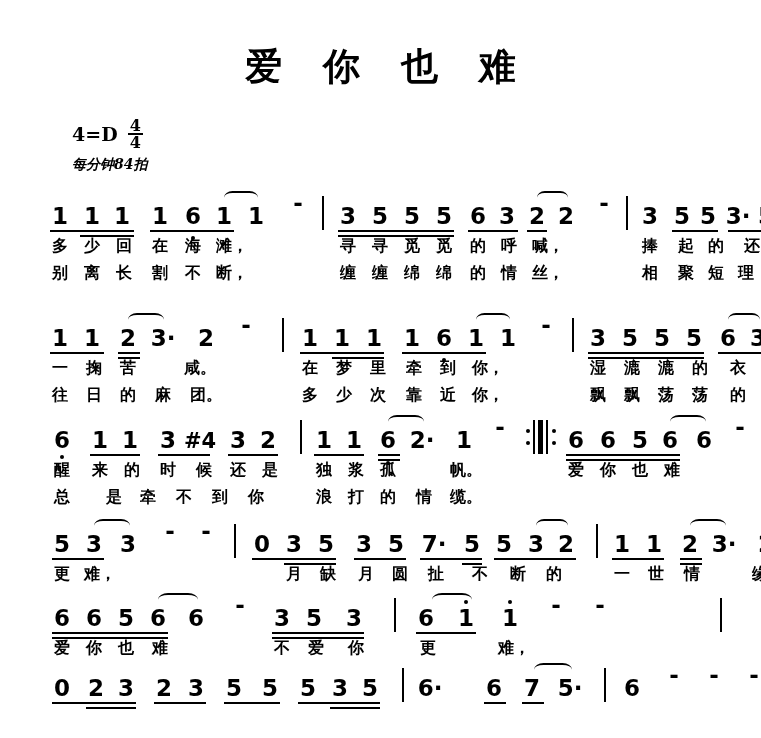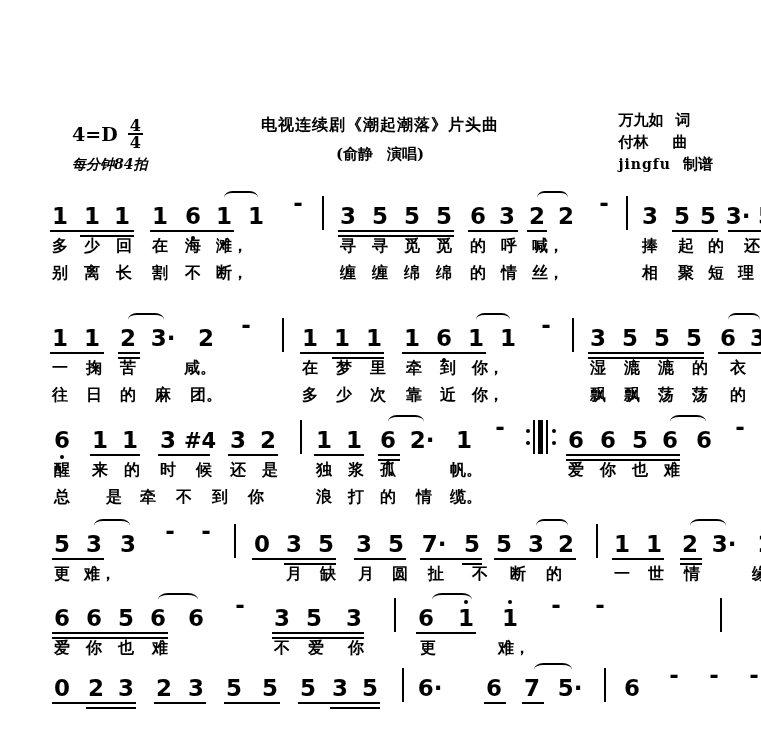"爱 你 也 难" div.title { html: none -> <div>爱 你 也 难</div> }
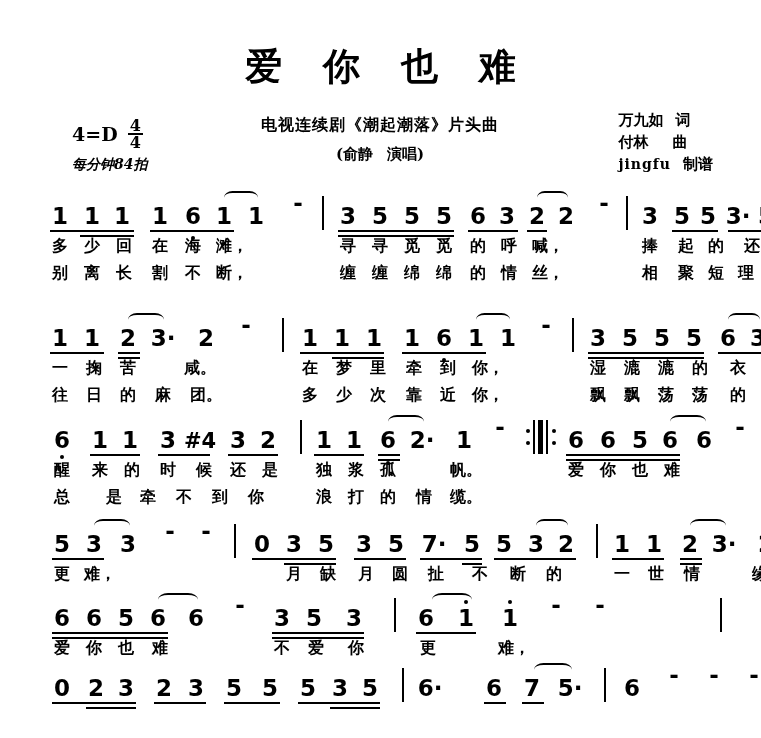"电视连续剧《潮起潮落》片头曲" div.subtitle { html: <div>电视连续剧《潮起潮落》片头曲</div> -> none }
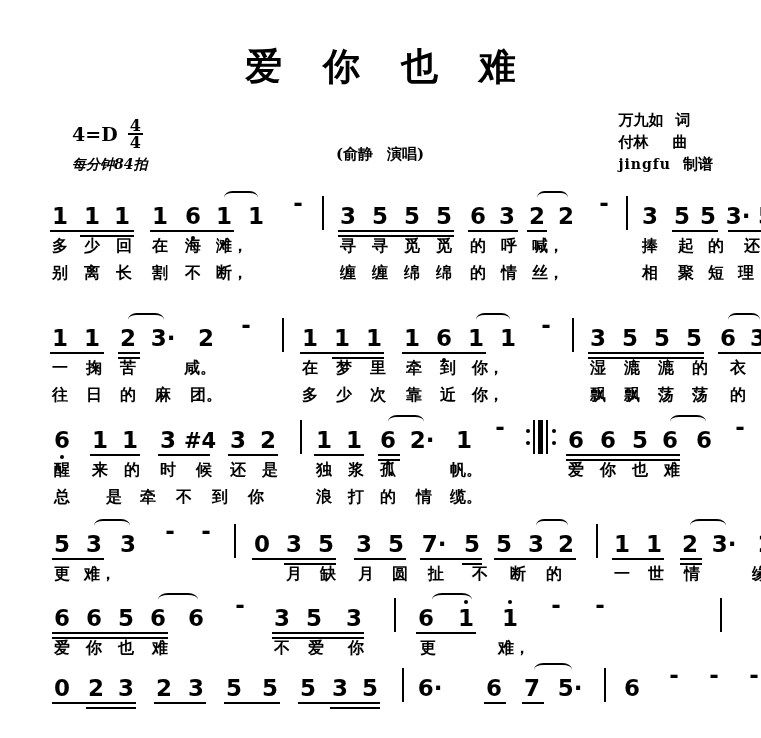"万九如 词" div.credits { html: <div> <div><span>万九如</span><span></span><span>词</span></div> <div><span>付林</span><span></span><span></span><span>曲</span></div> <div><span>jingfu</span><span></span><span>制谱</span></div> </div> -> none }
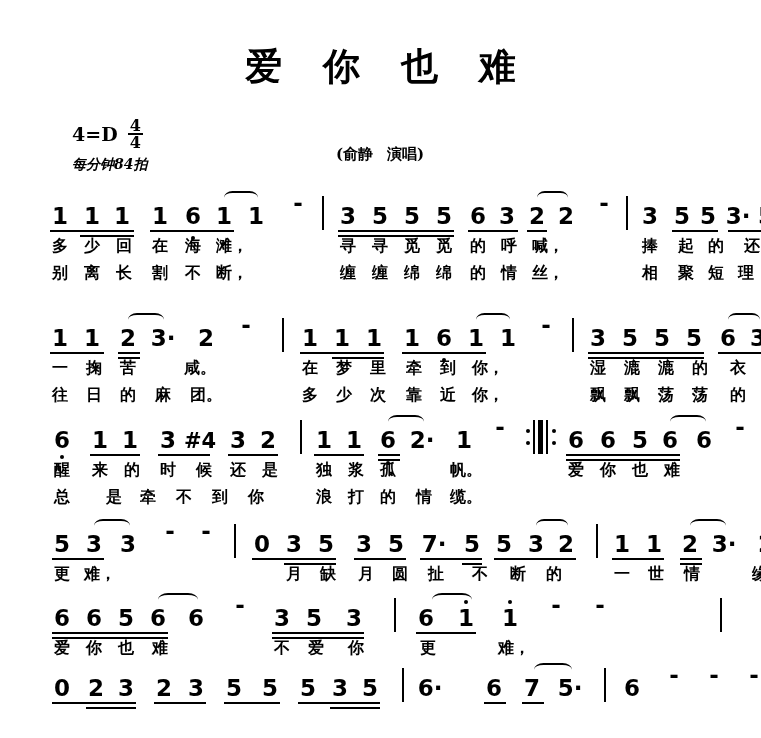"(俞静 演唱)" div.singer { html: <div> <span>(俞静</span><span></span><span>演唱)</span> </div> -> none }
